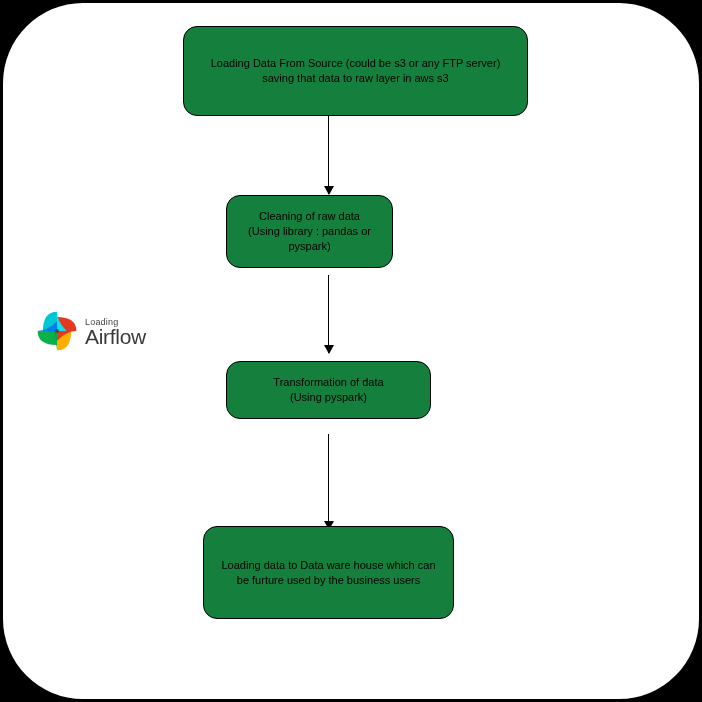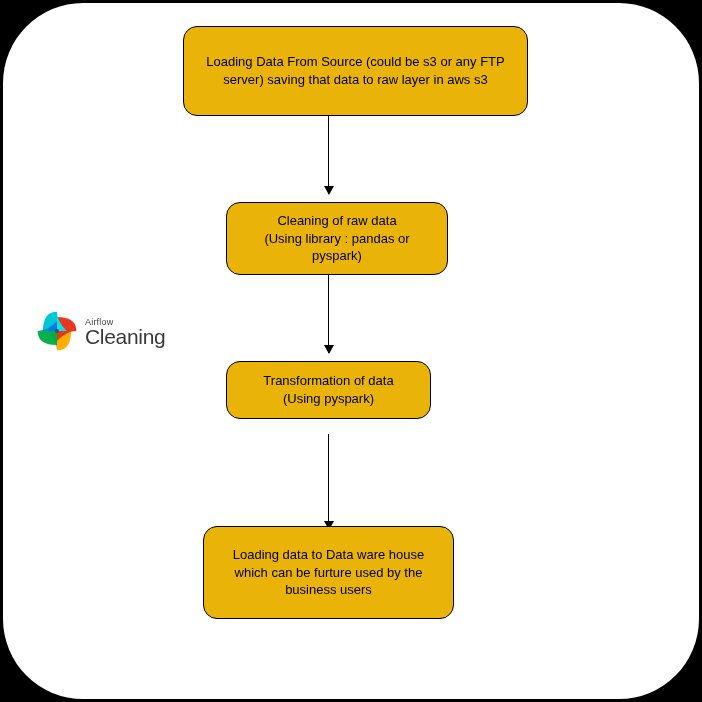"Loading Data From Source (could" .node { background: #eab308 -> #15803d; font-size: 13px -> 11px }
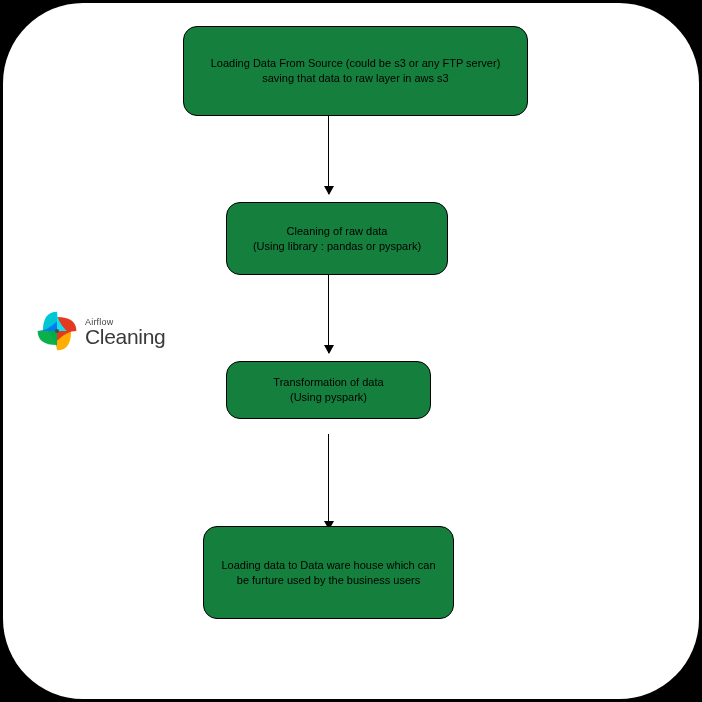"Cleaning of raw data" div.node { top: 199px -> 192px; width: 222px -> 167px }
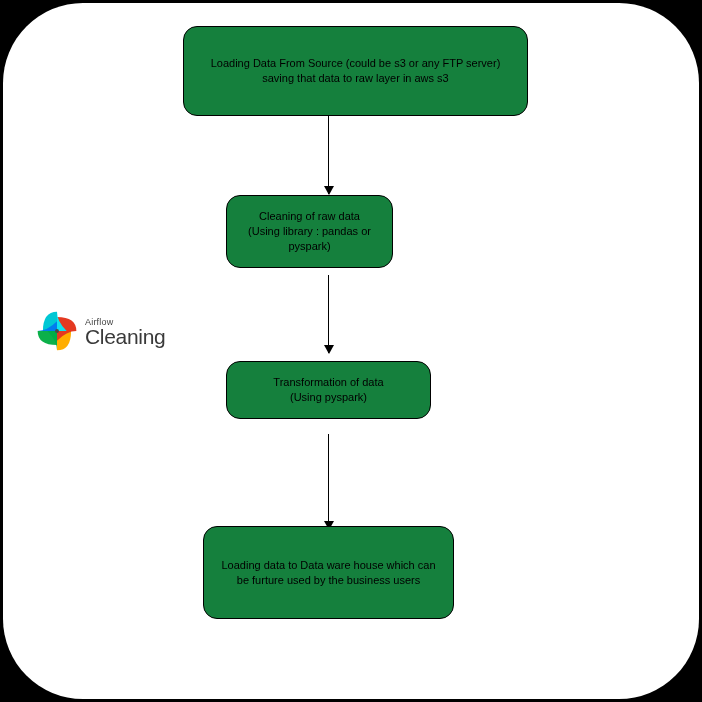"Airflow" div.apache { text: Airflow -> Loading }
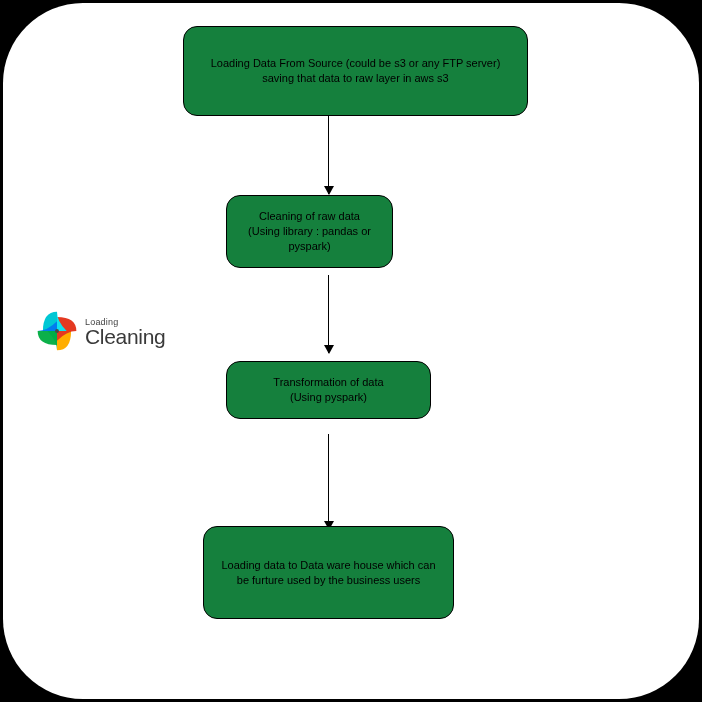"Cleaning" div.airflow { text: Cleaning -> Airflow }
